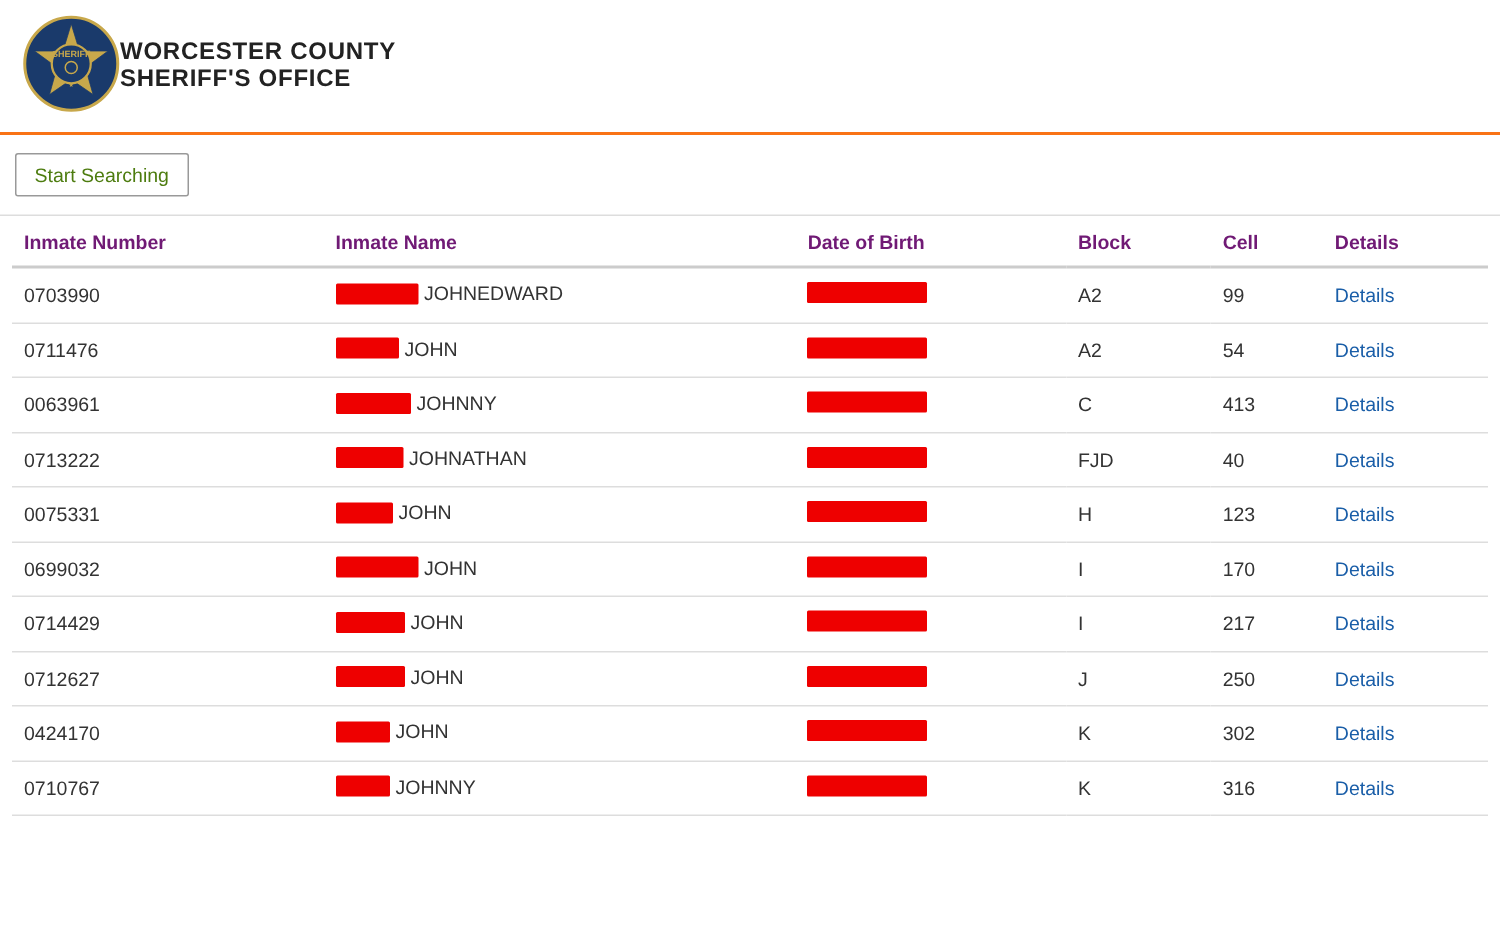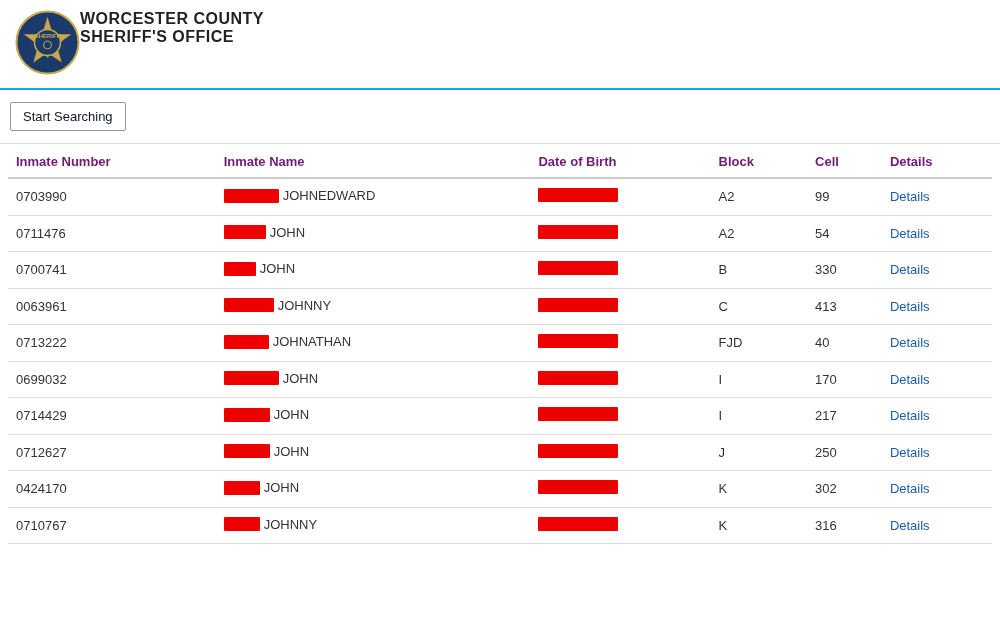"WORCESTER COUNTY" .header { align-items: flex-start -> center; border-bottom: 2px solid #0ea5e9 -> 2px solid #f97316 }
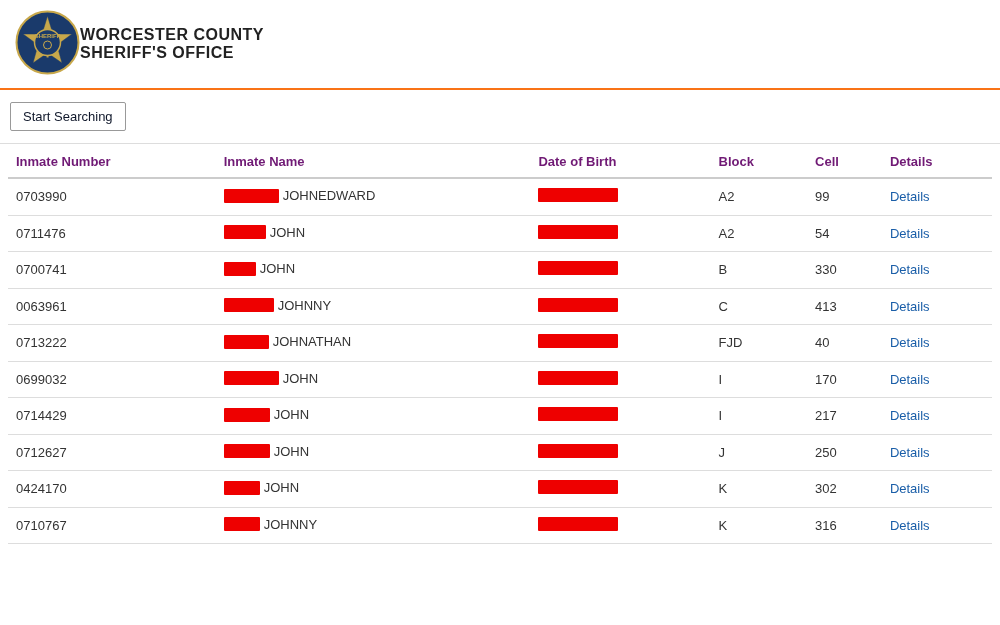"Start Searching" .search-btn { color: #0f172a -> #4d7c0f }
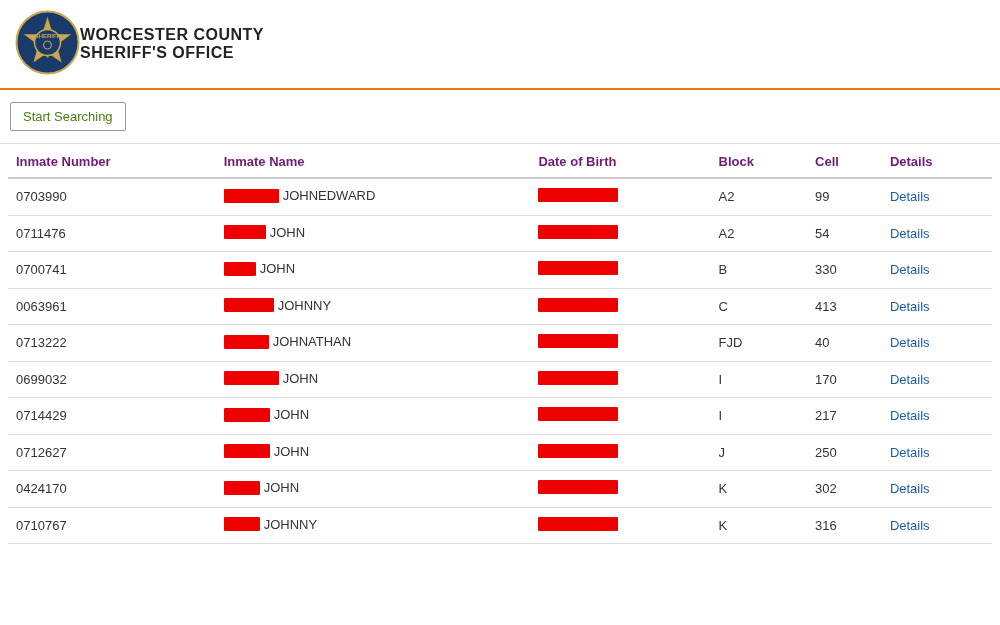"0700741" tr { html: <tr> <td>0700741</td> <td><div> <span></span> <span>JOHN</span> </div></td> <td><span></span></td> <td>B</td> <td>330</td> <td><a>Details</a></td> </tr> -> none }
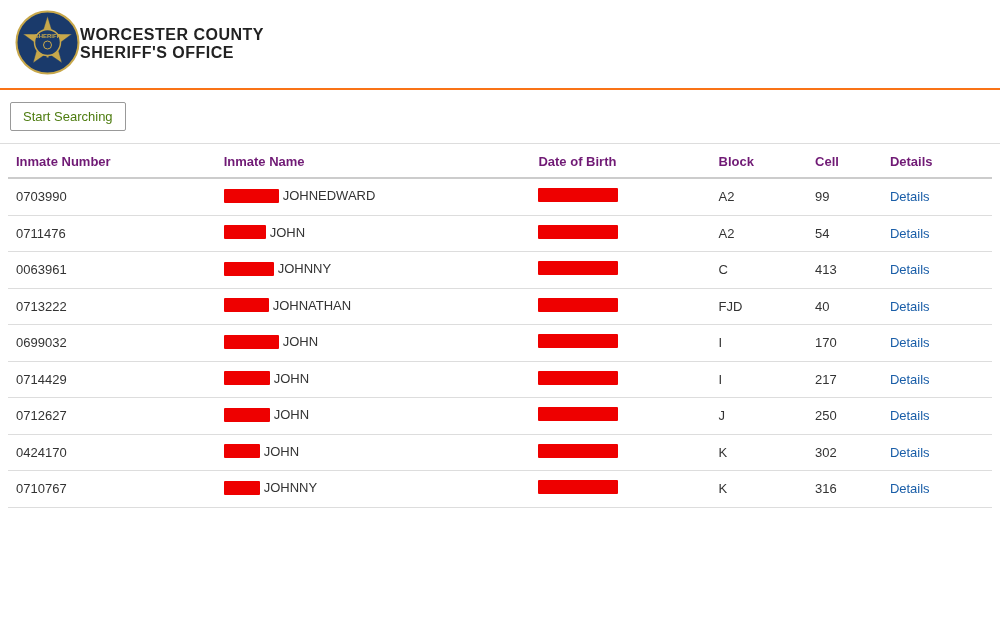"0075331" tr { html: none -> <tr> <td>0075331</td> <td><div> <span></span> <span>JOHN</span> </div></td> <td><span></span></td> <td>H</td> <td>123</td> <td><a>Details</a></td> </tr> }
